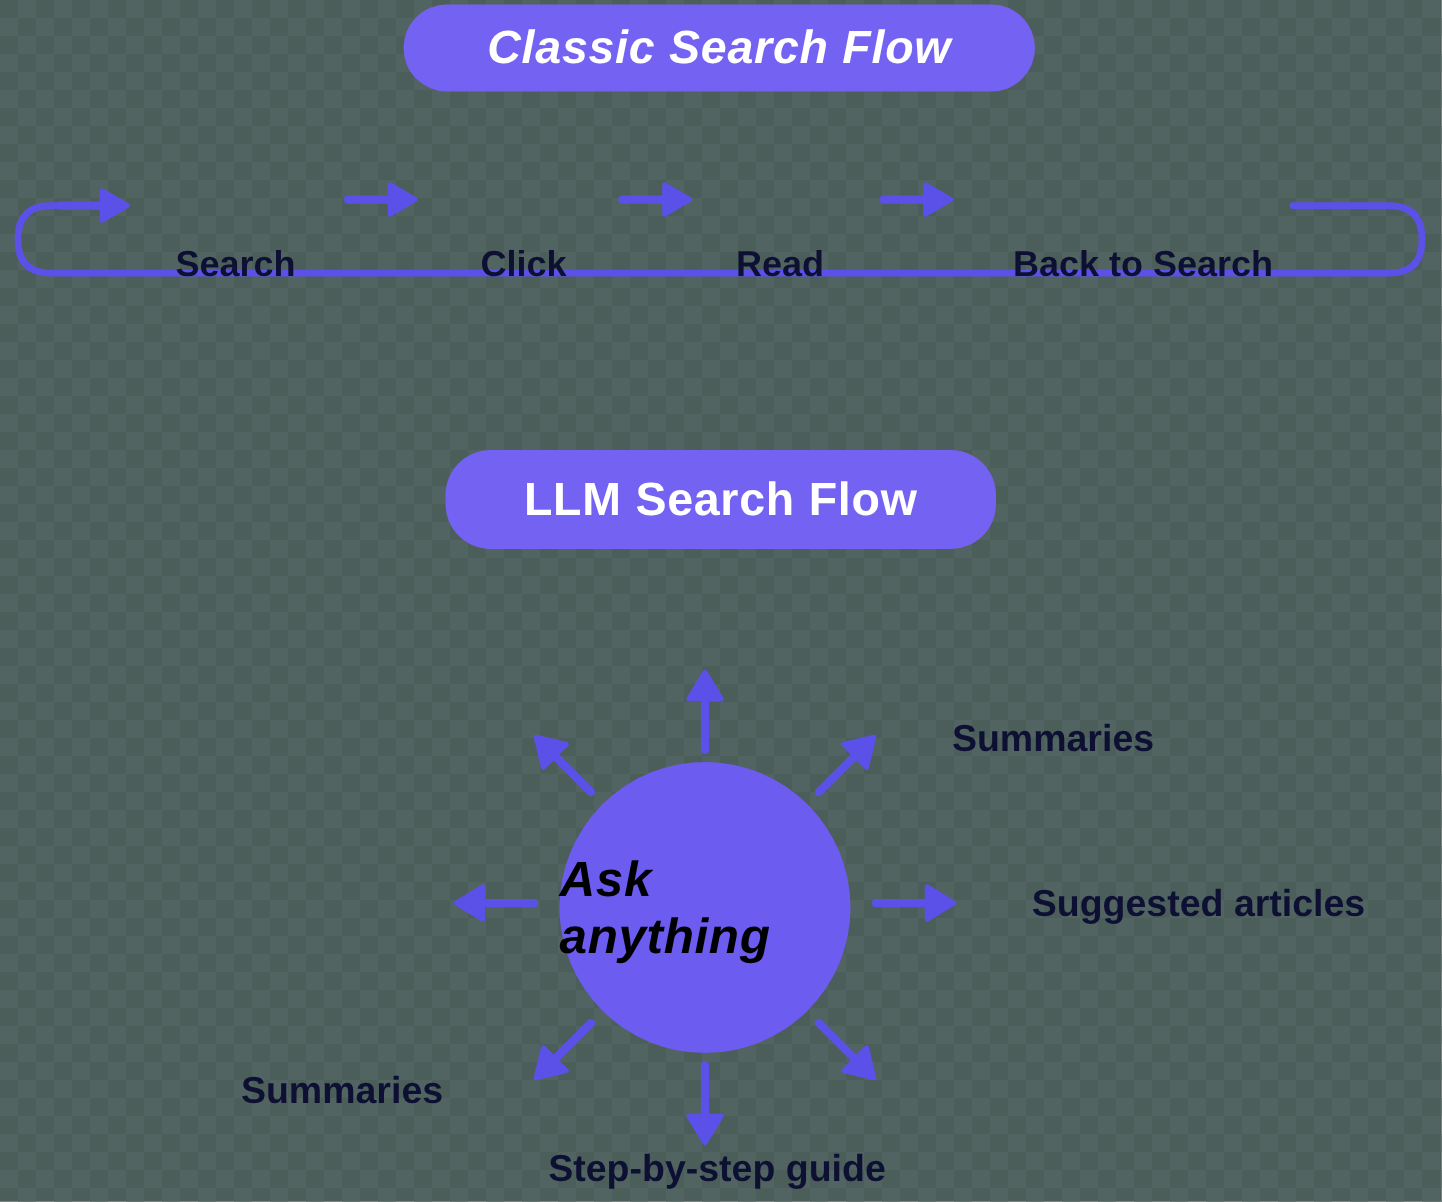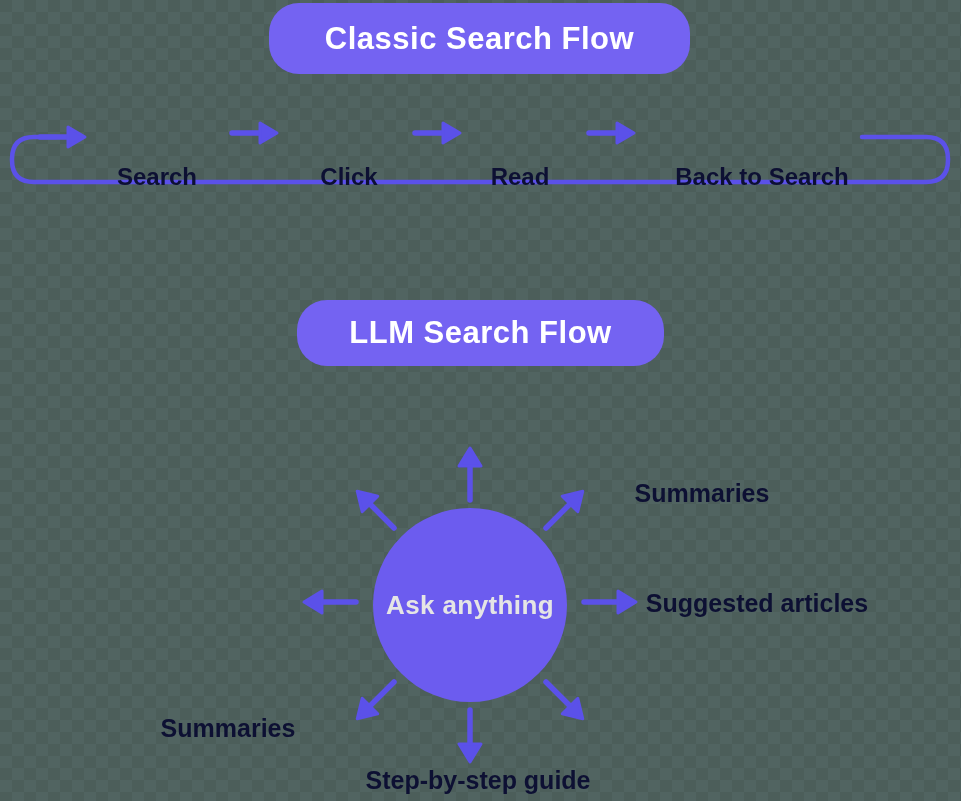"Classic Search Flow" .pill.classic { font-style: none -> italic; height: 71px -> 58px }
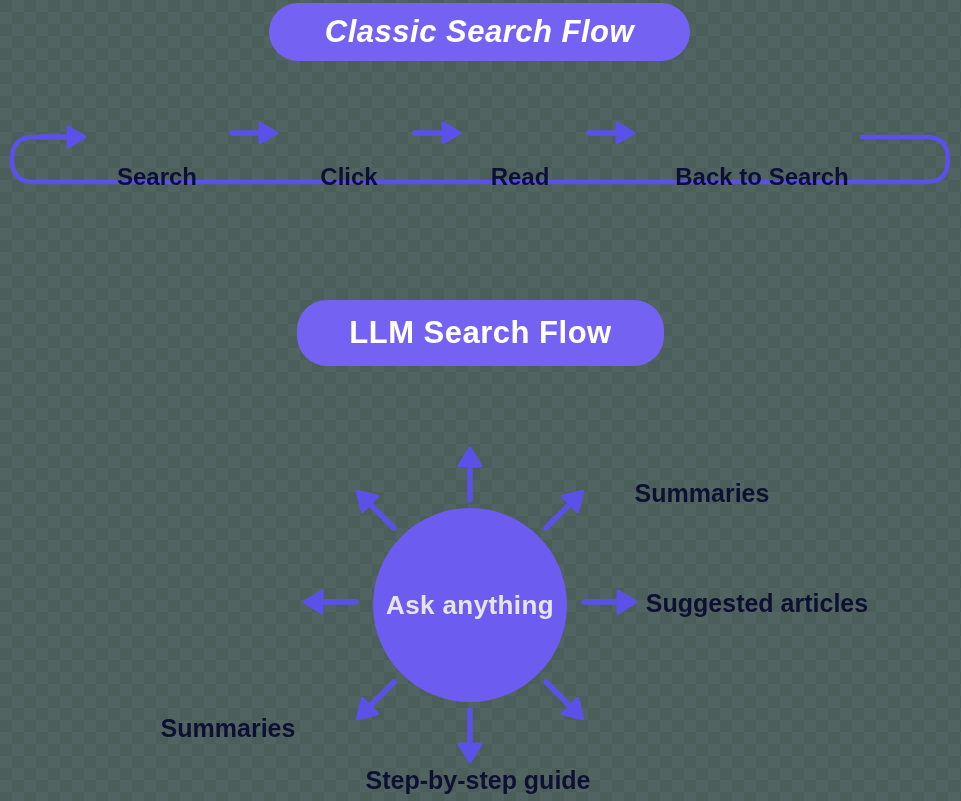"Ask anything" .center-circle span { color: #e5e5e5 -> #000000; font-size: 26px -> 33px; font-style: none -> italic }
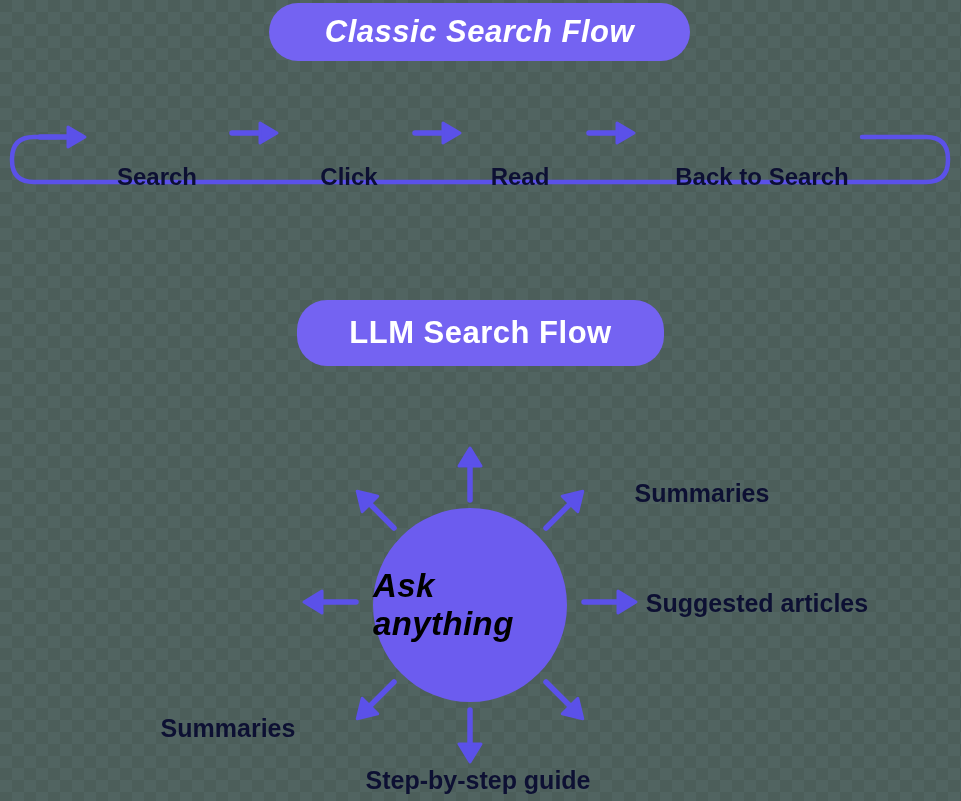"Suggested articles" span.spoke-label { left: 757px -> 799px }
